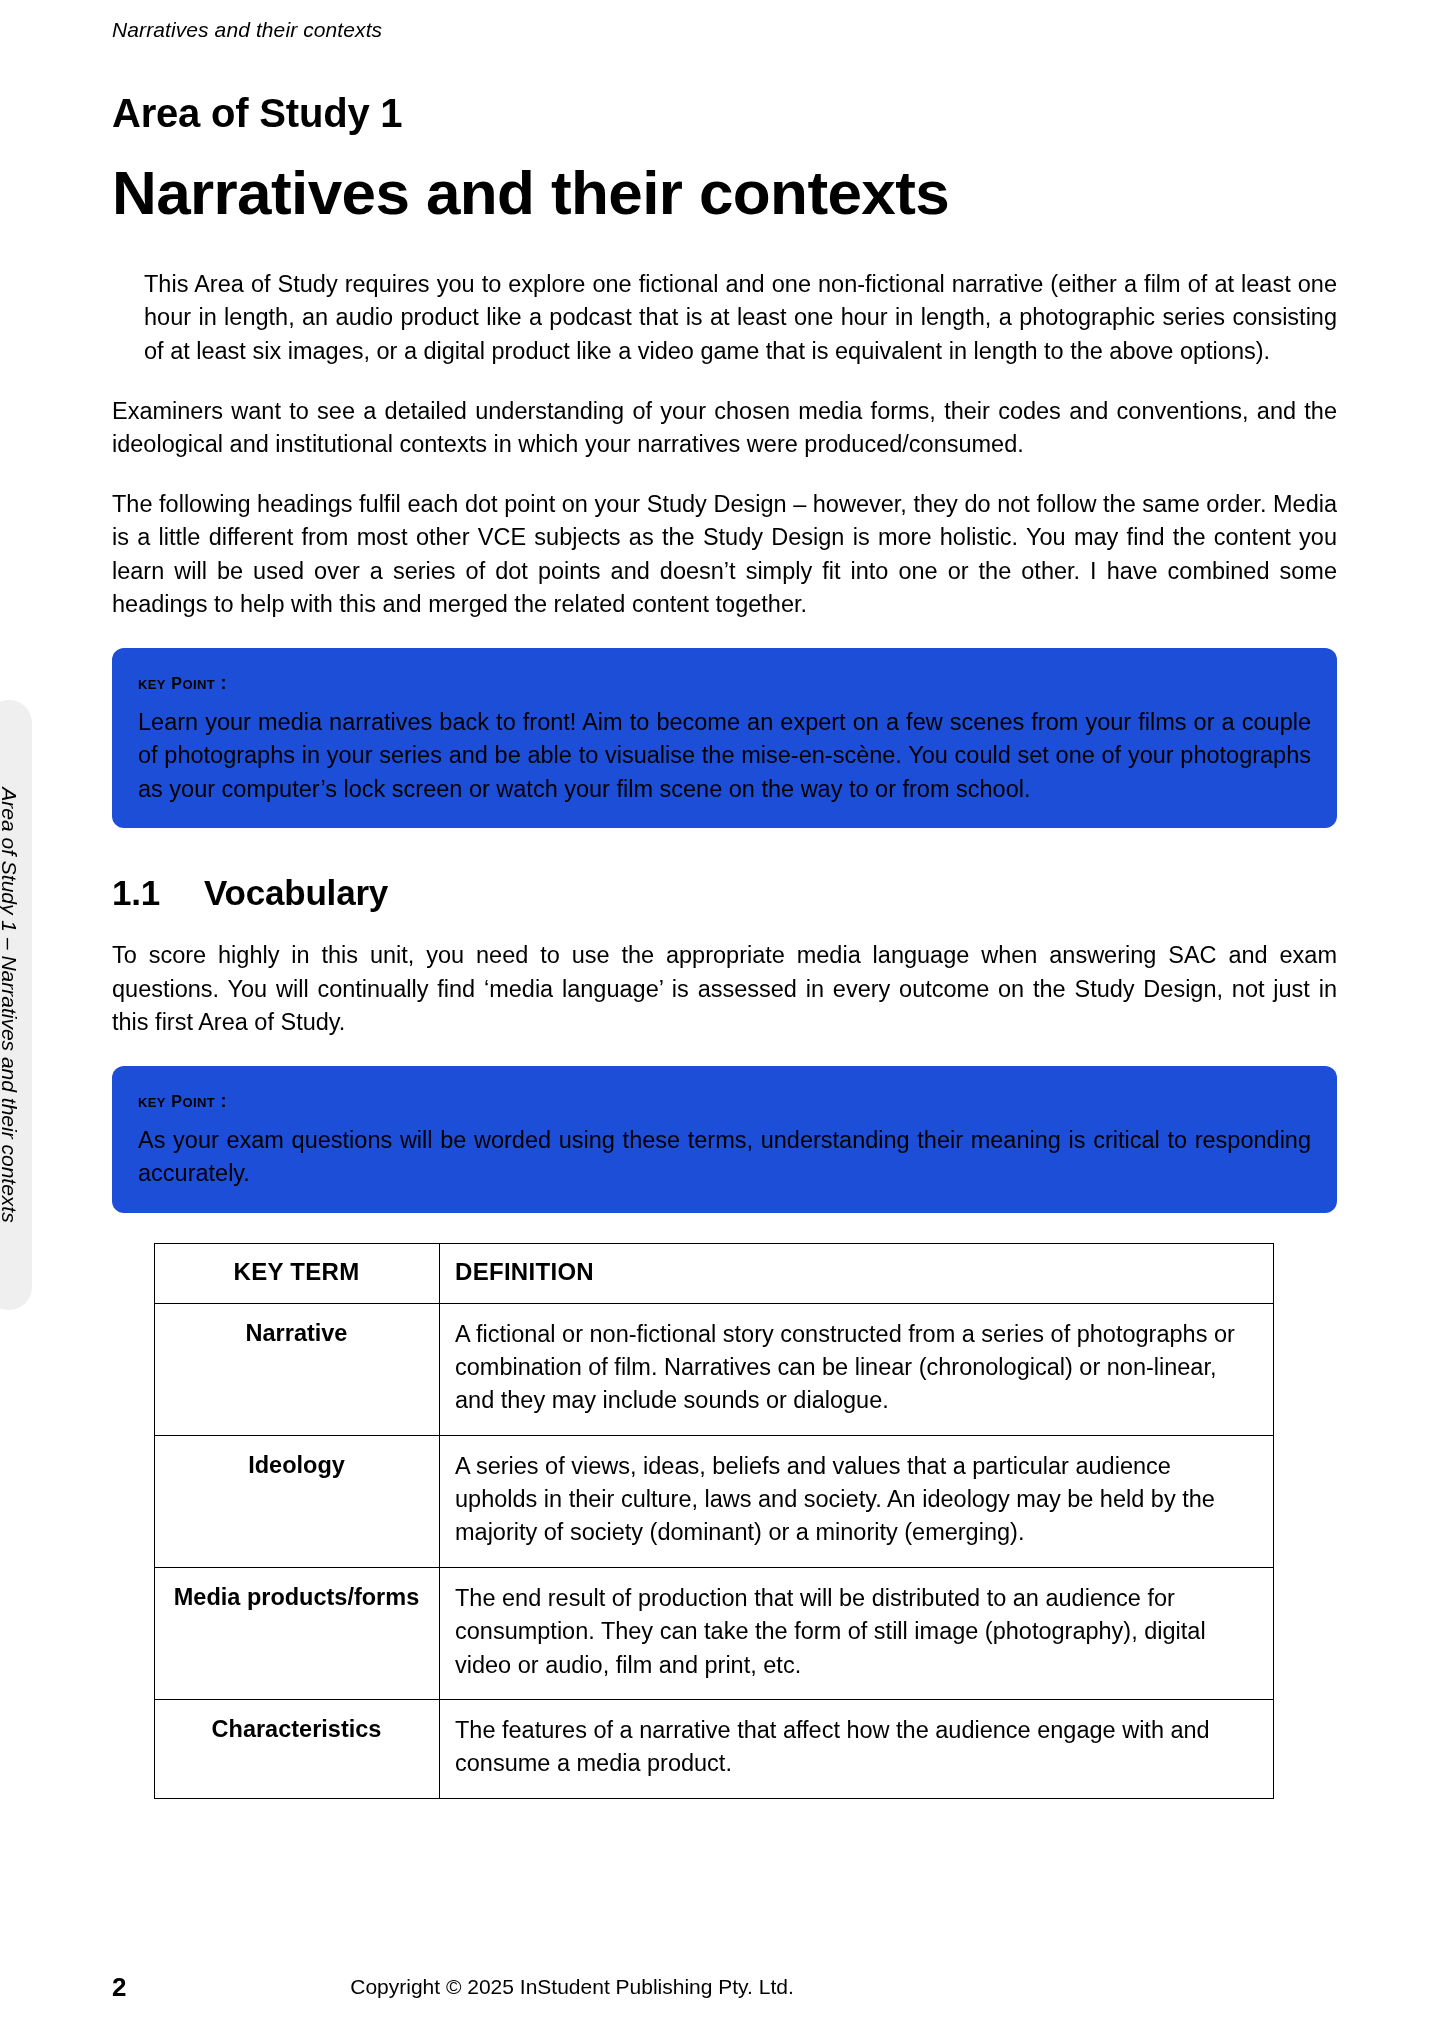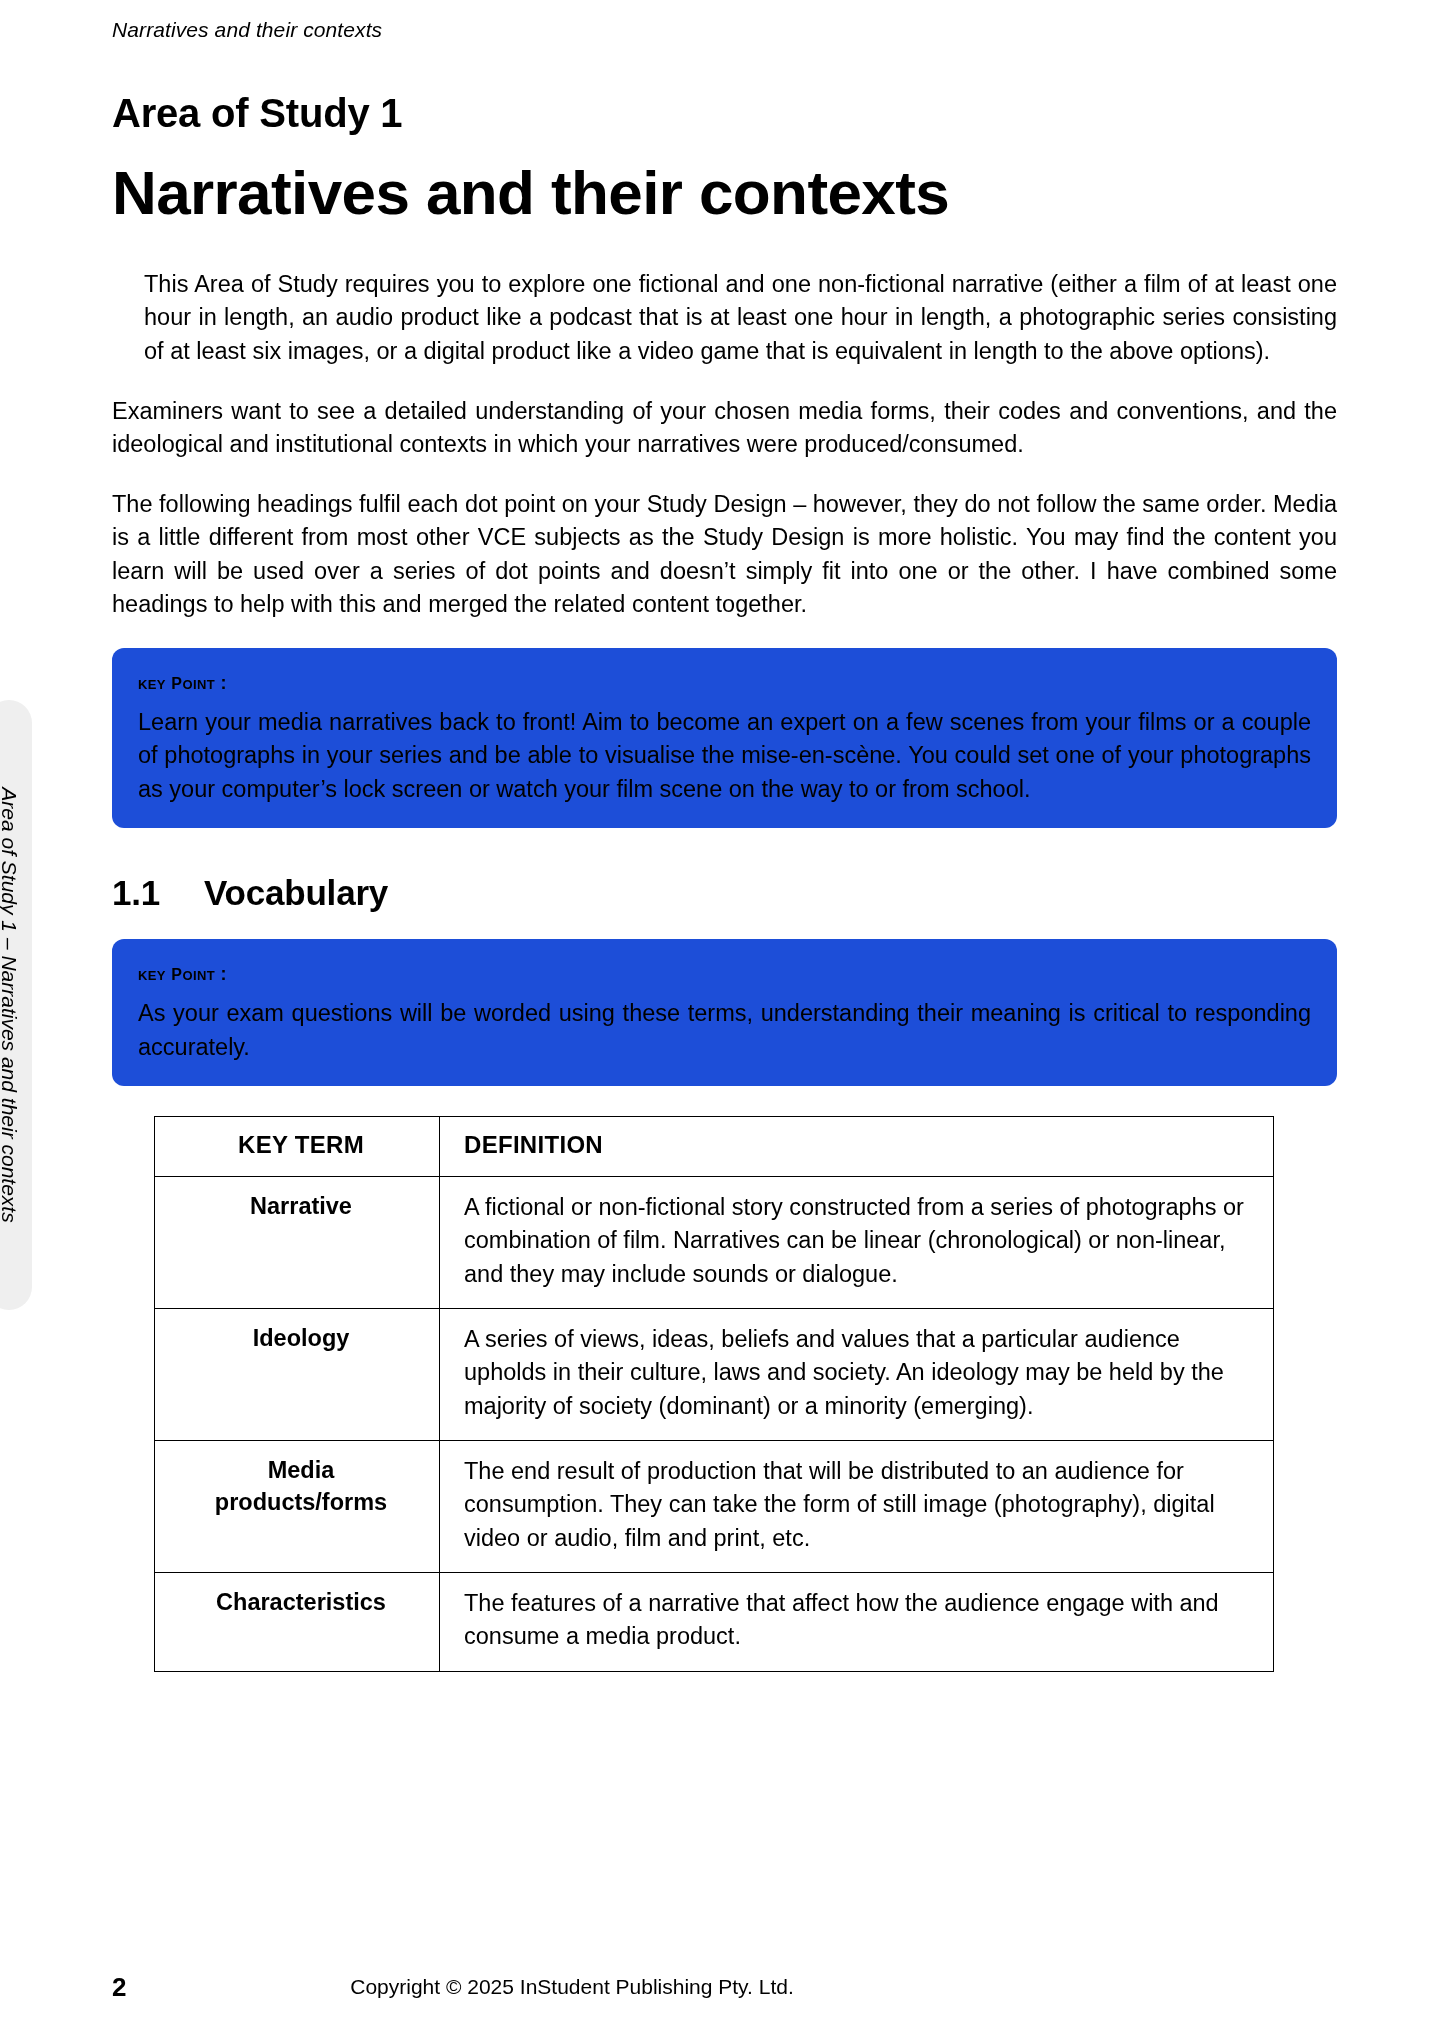"To score highly in this" p.body { html: none -> <p>To score highly in this unit, you need to use the appropriate media language when answering SAC and exam questions. You will continually find ‘media language’ is assessed in every outcome on the Study Design, not just in this first Area of Study.</p> }
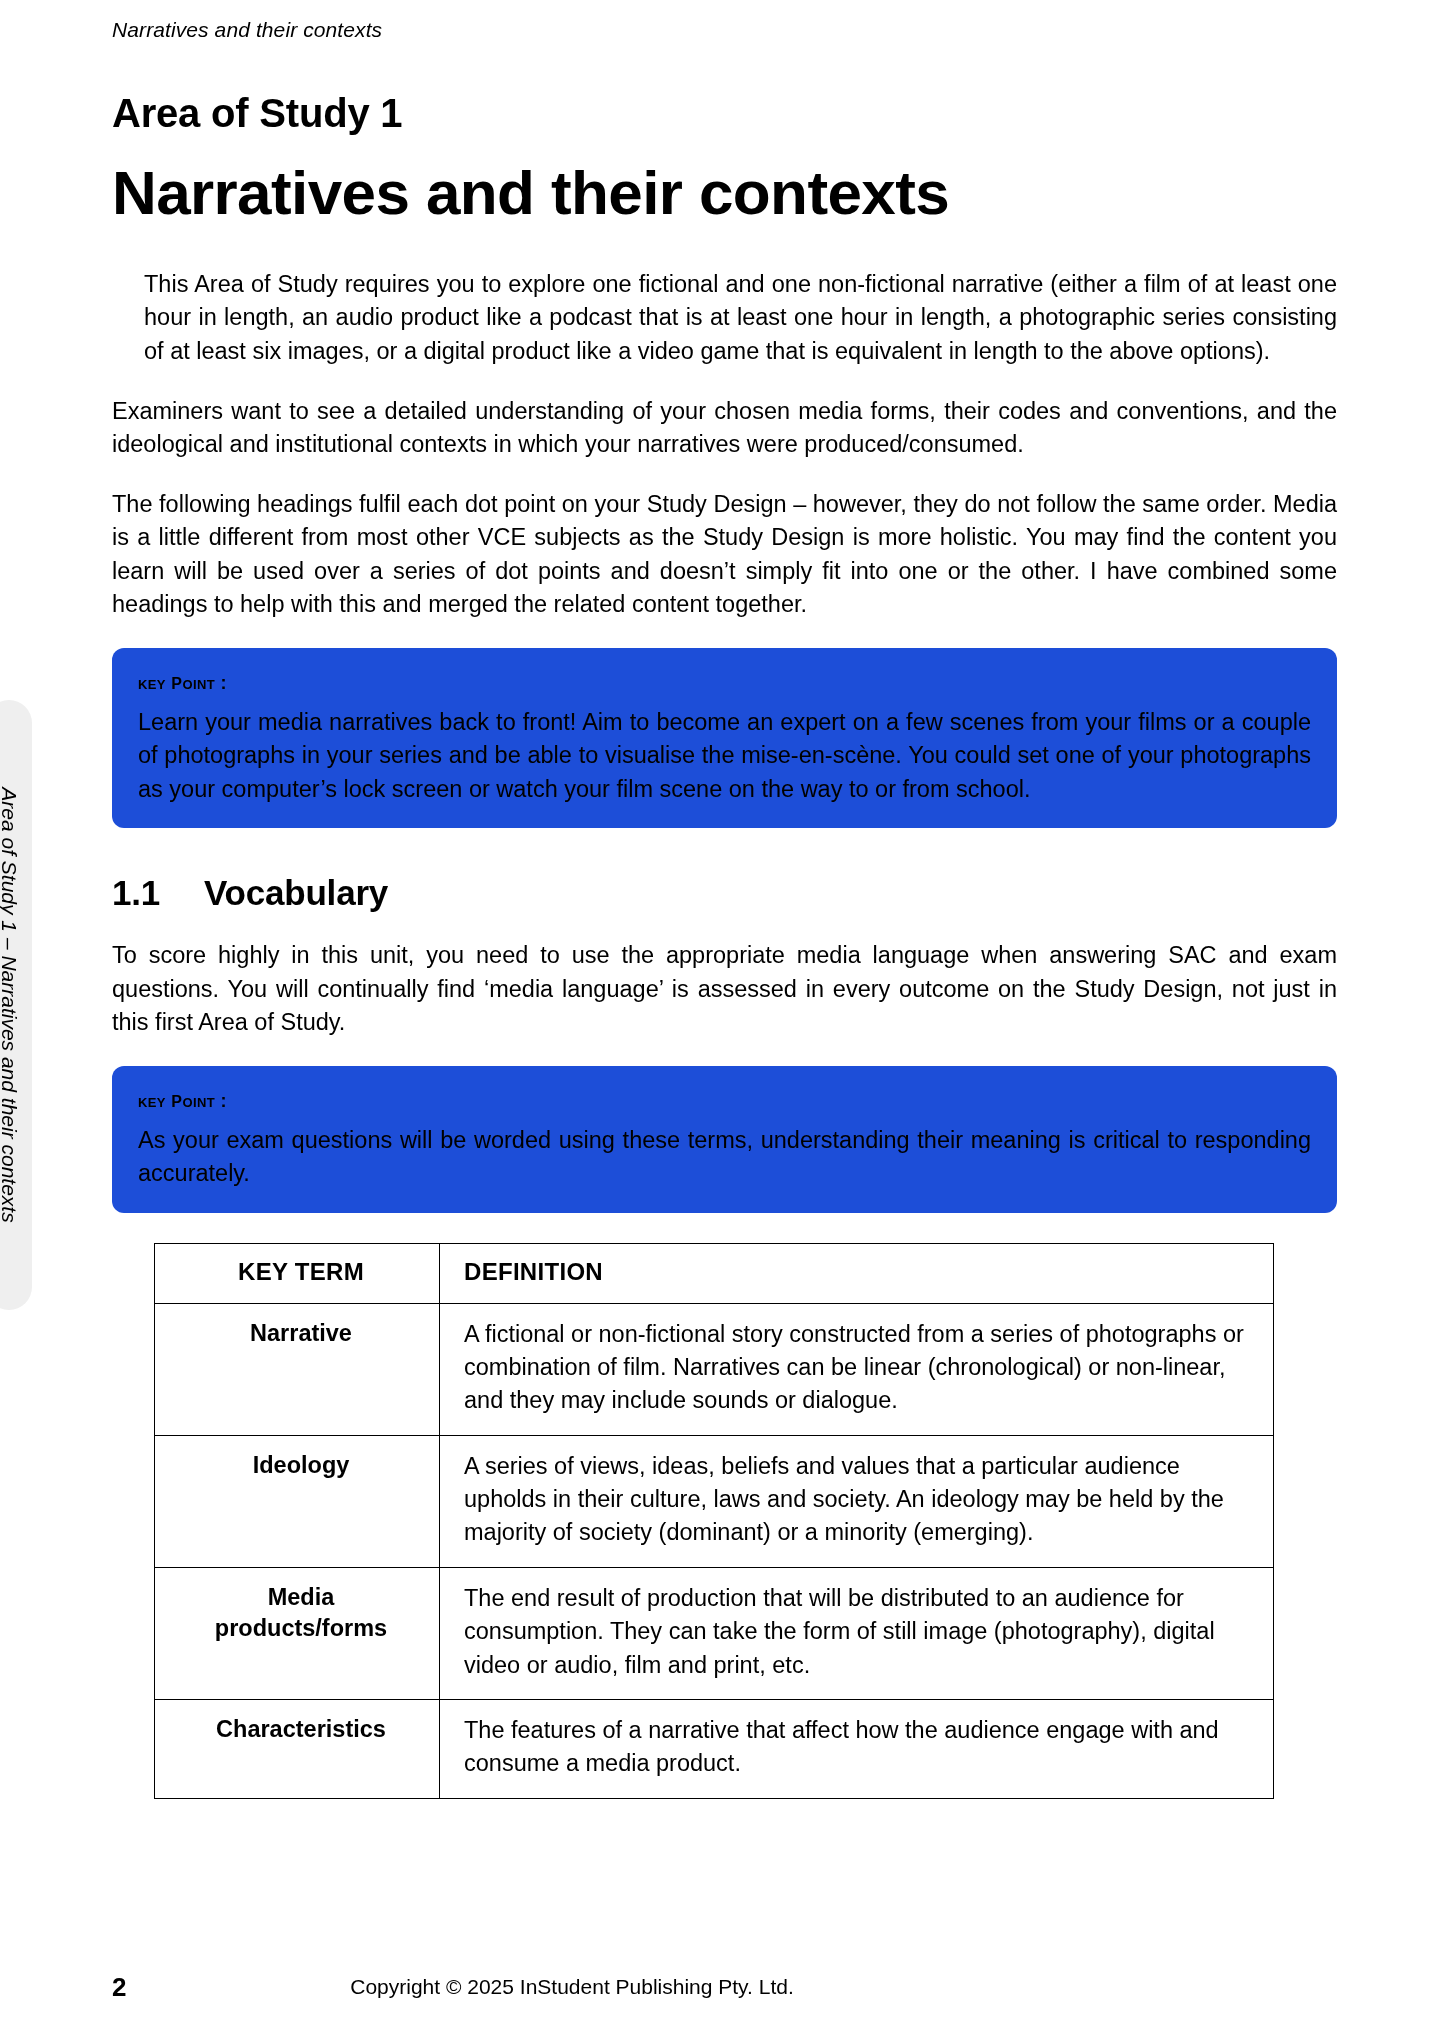"KEY TERM" table.terms td, table.terms th { padding: 14px 16px 17px 24px -> 14px 16px 17px 15px }
